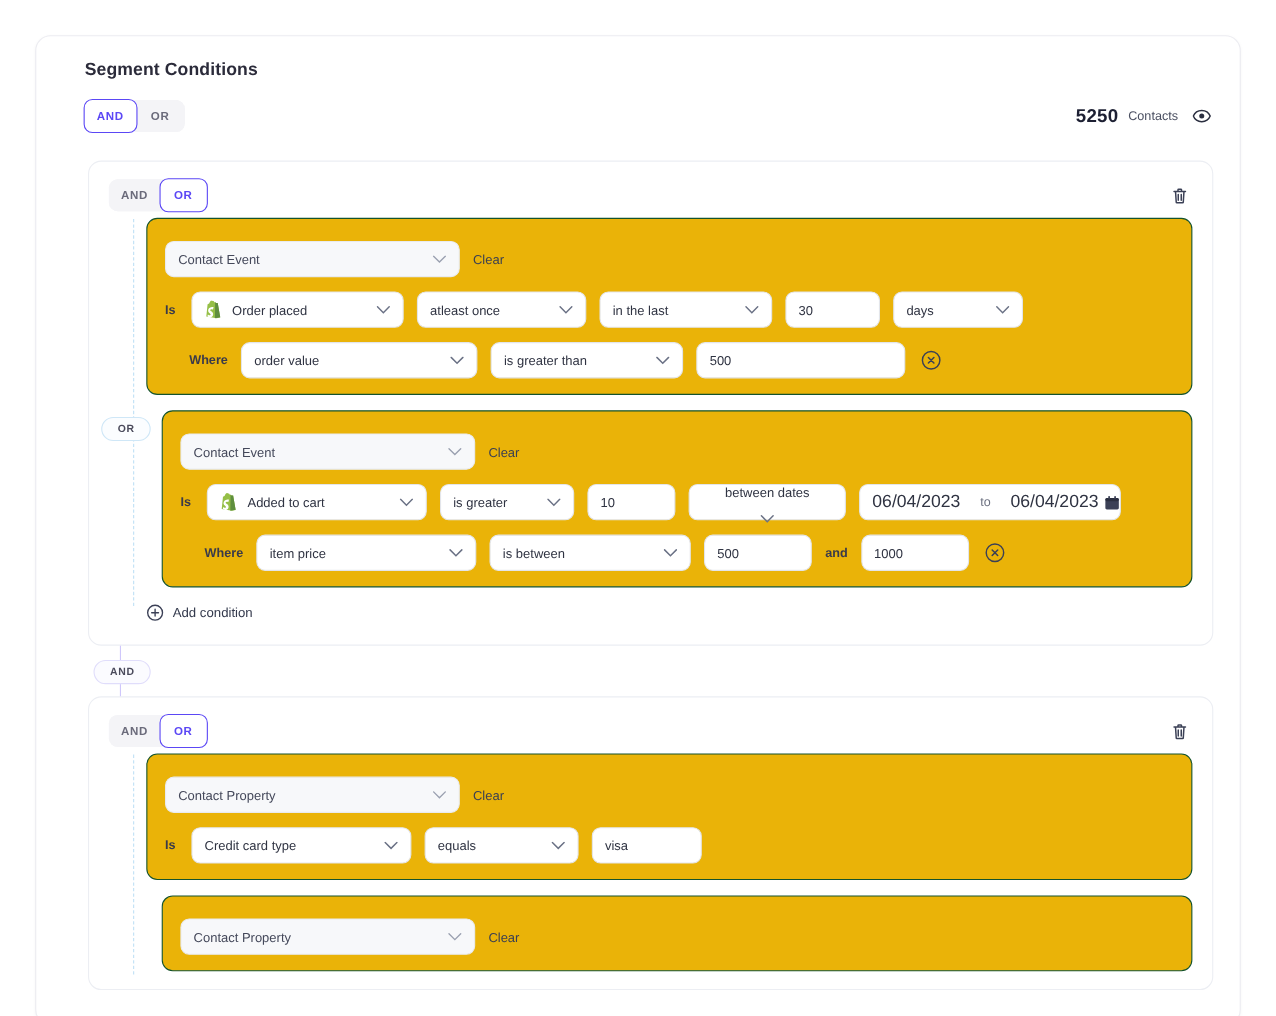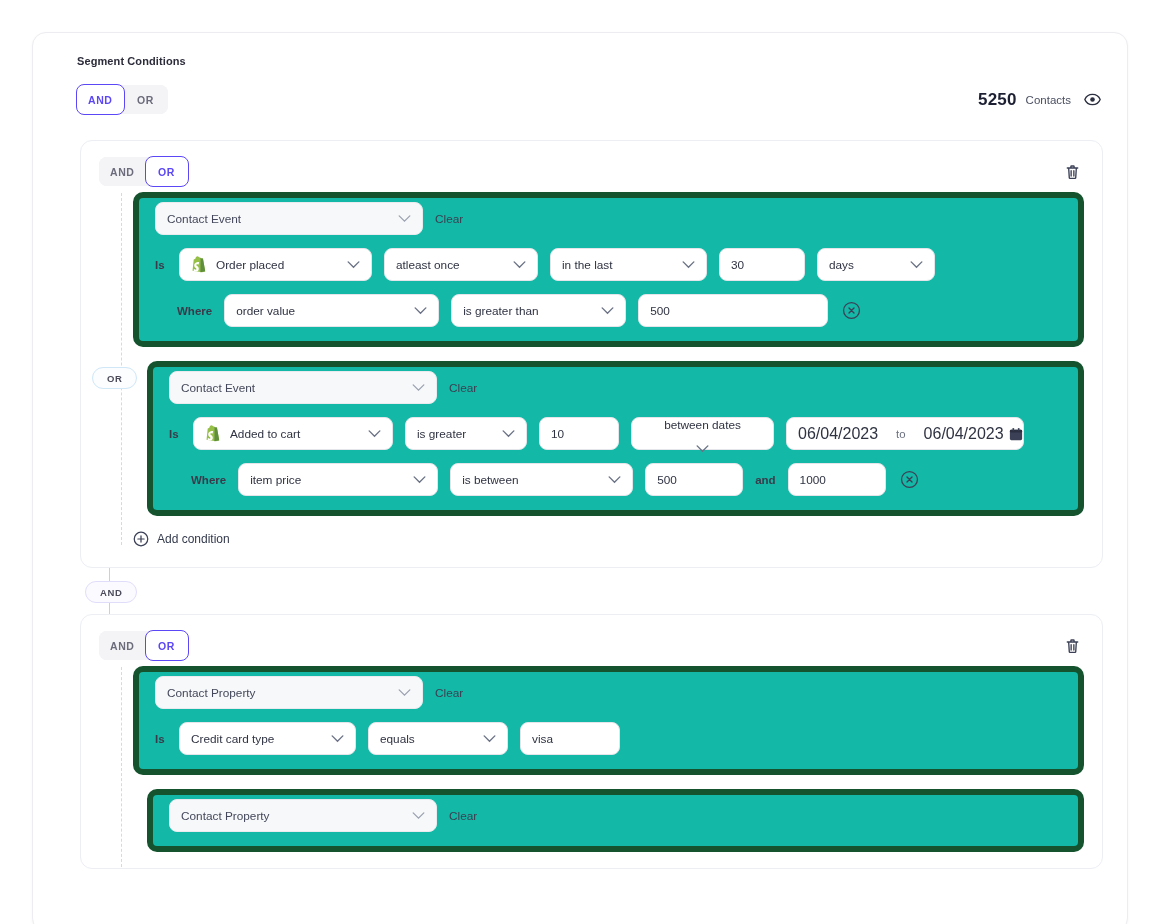"Segment Conditions" .page-title { font-size: 11px -> 16px }
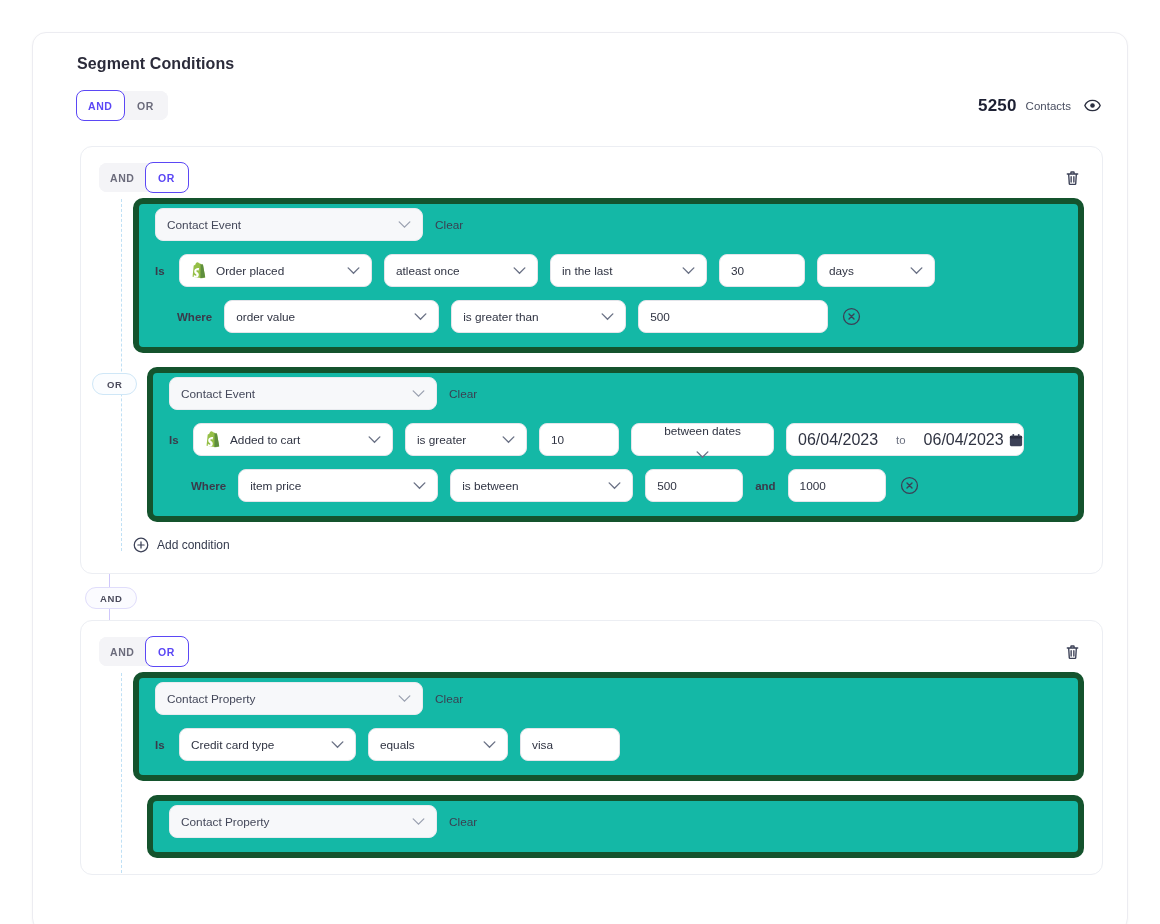"Contact Event" .cond { background: #14b8a6 -> #eab308; border: 6px solid #14532d -> 1px solid #14532d; padding: 4px 16px 14px 16px -> 20px 16px 14px 16px }
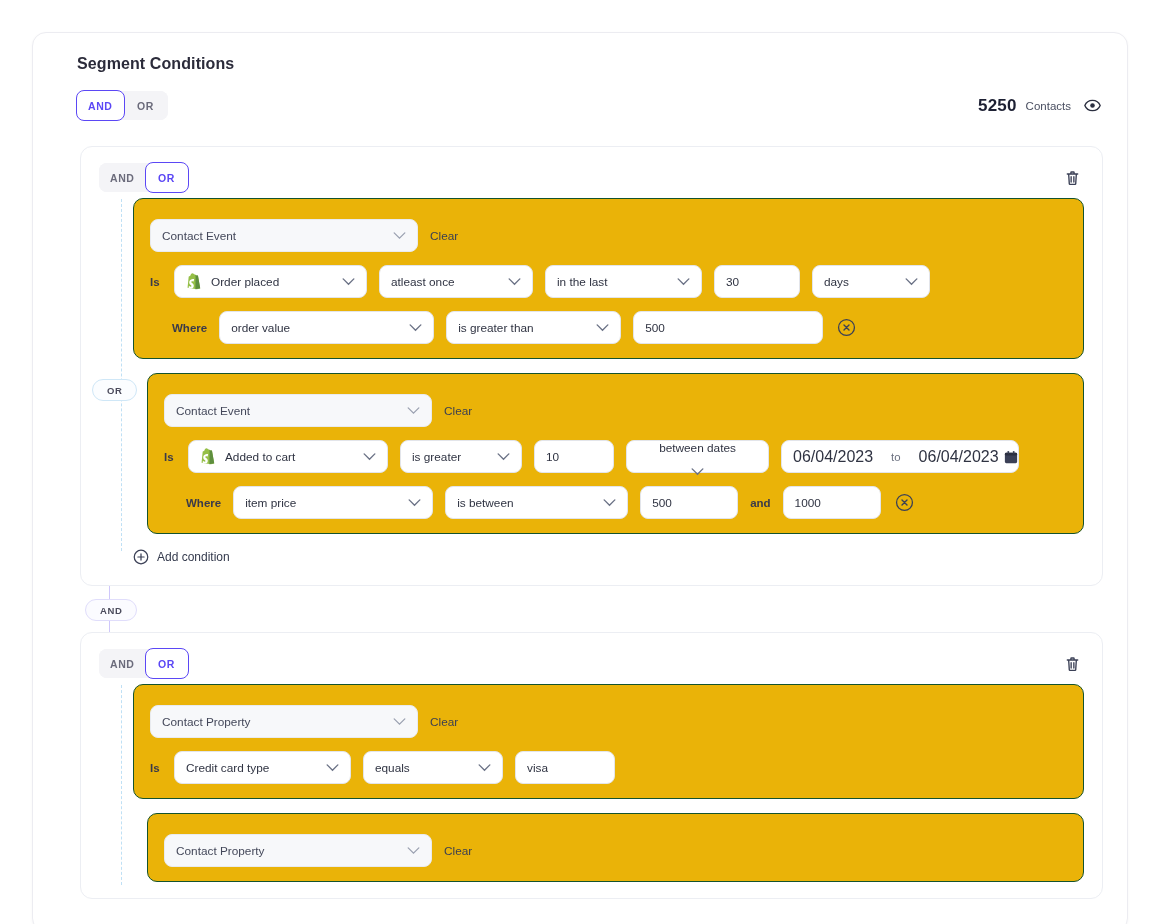"Credit card type" .w-prop3 { width: 177px -> 200px }
